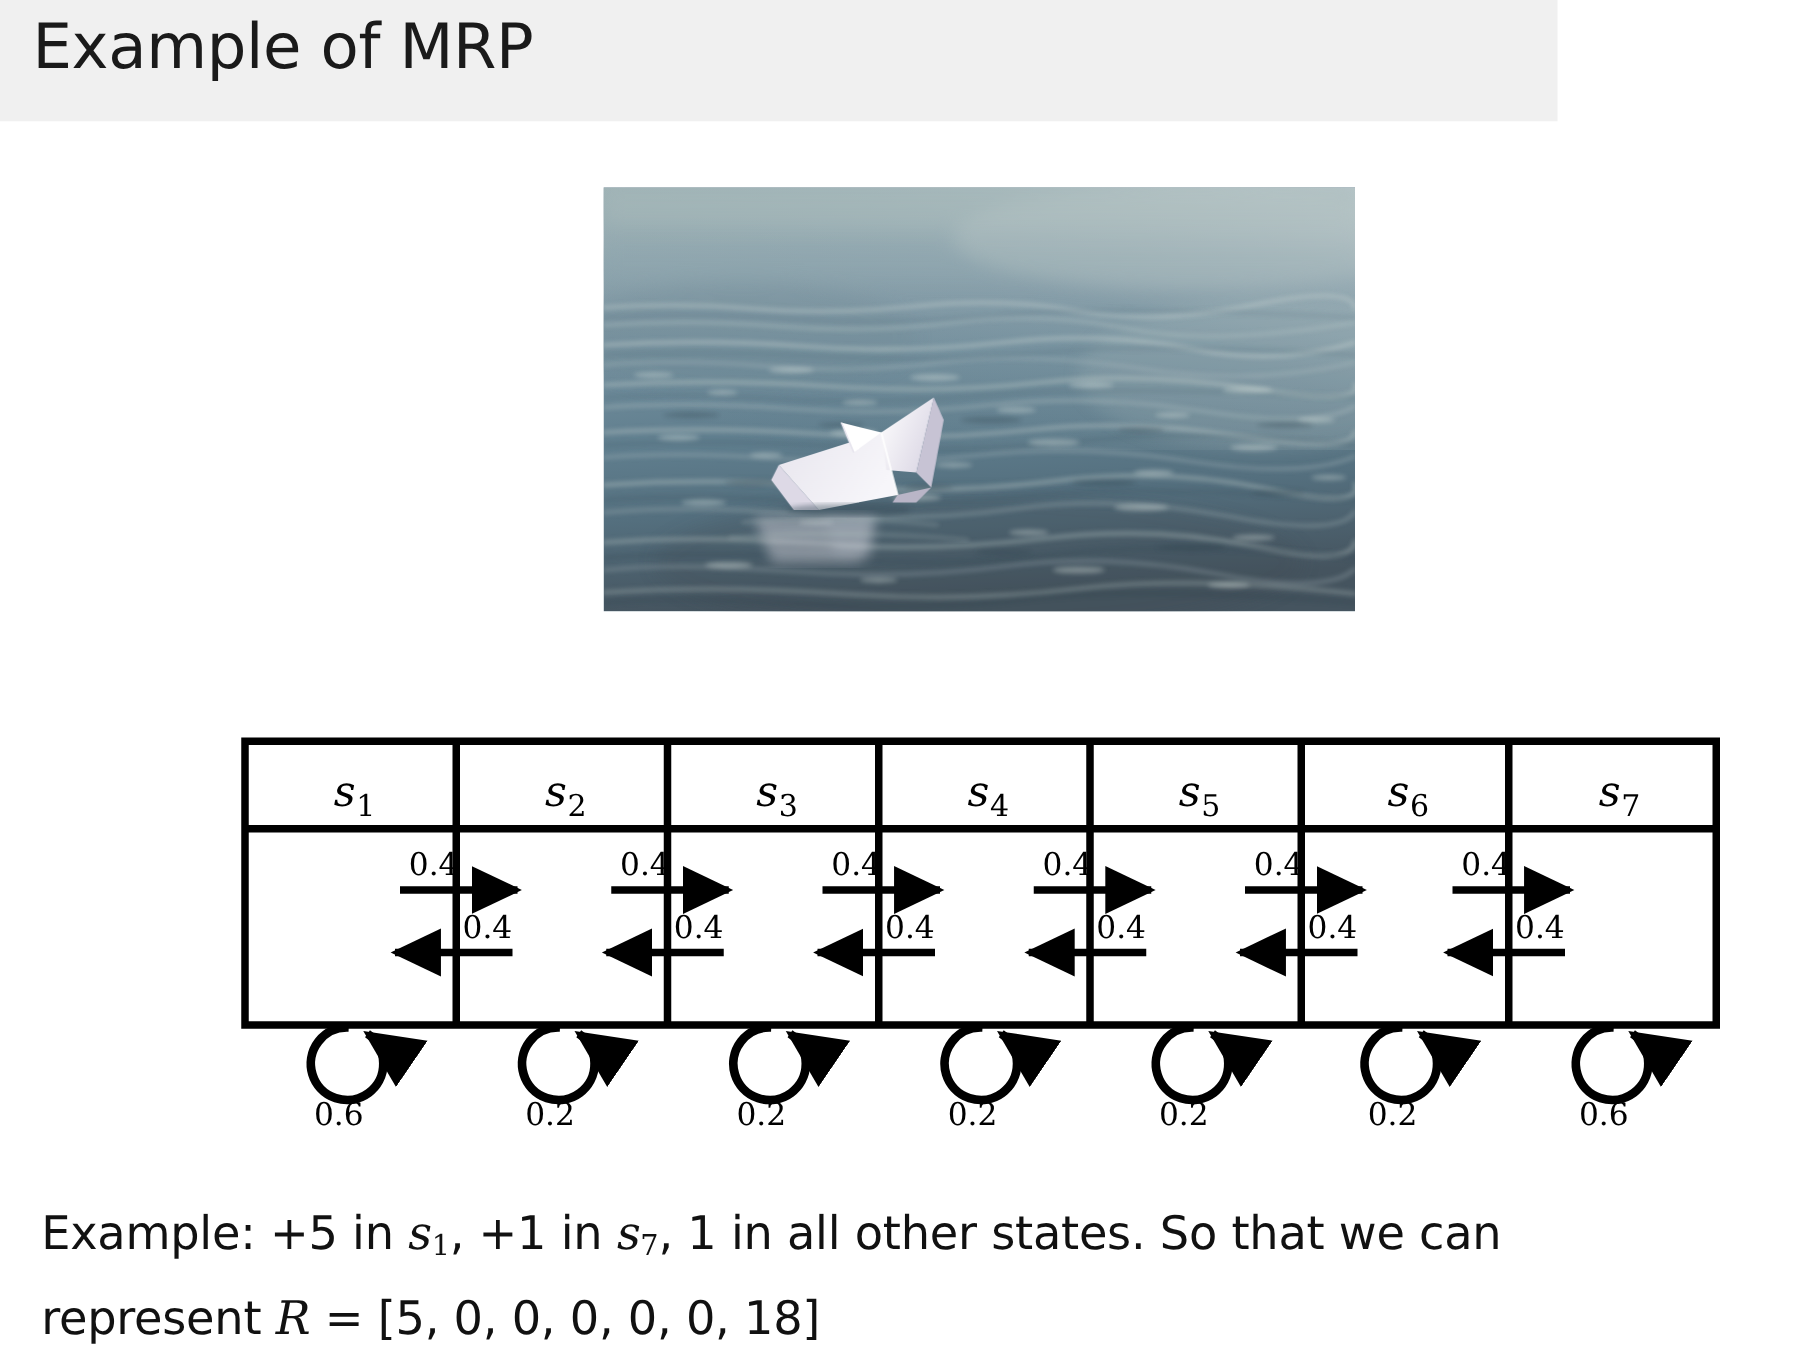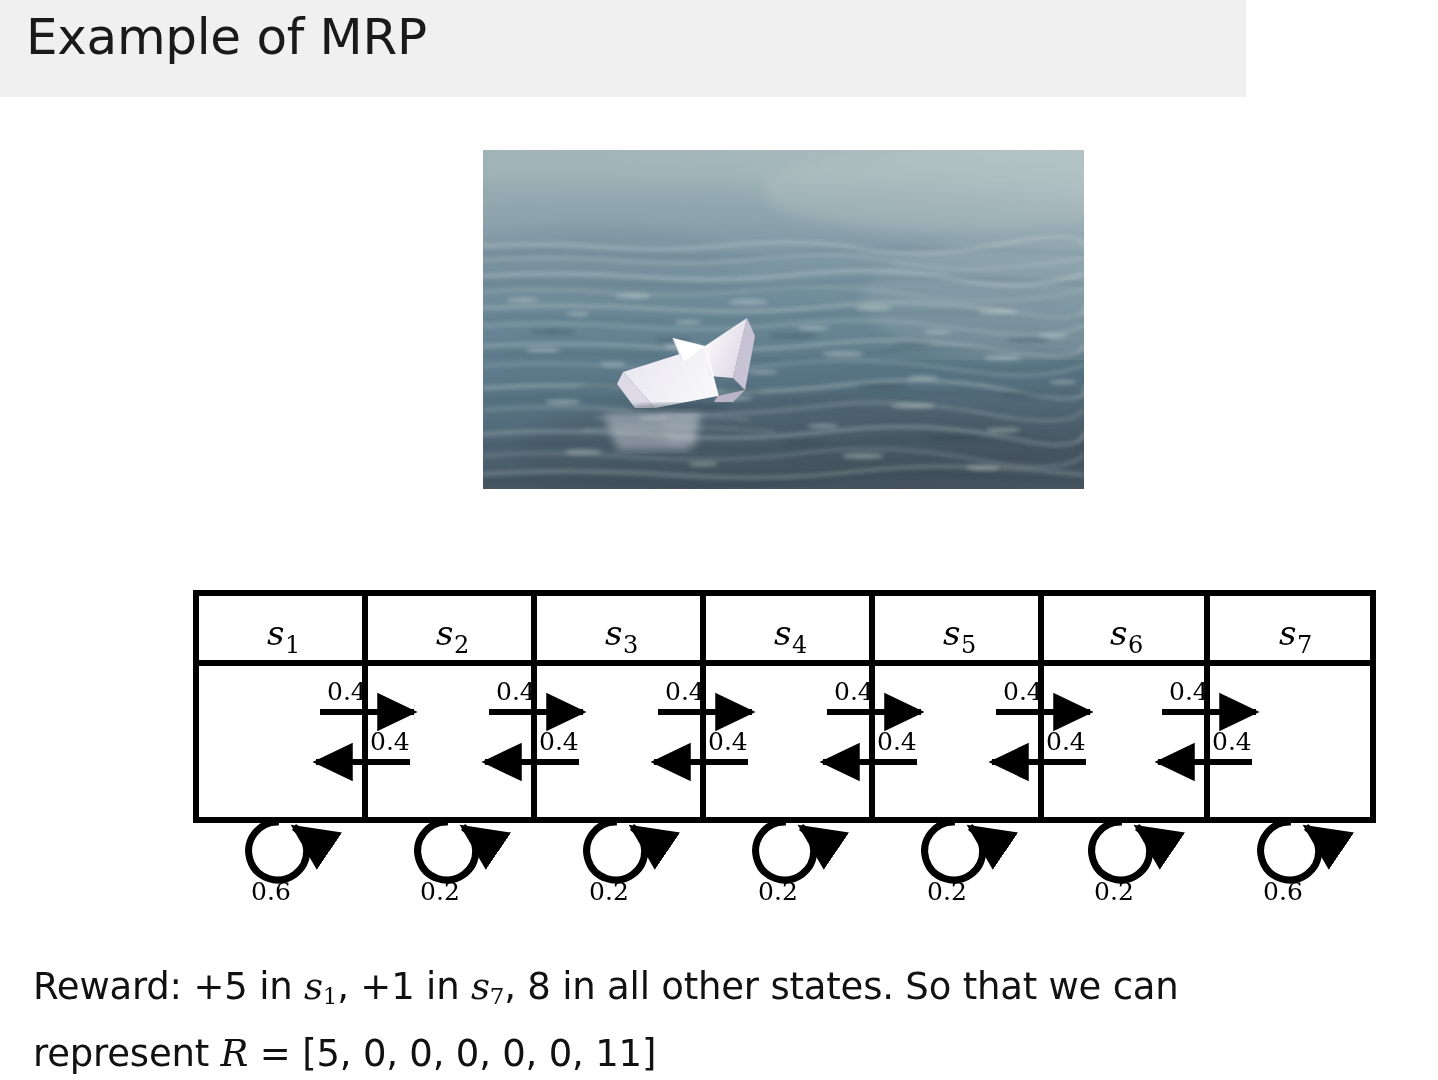"Reward:" span { text: Reward -> Example }
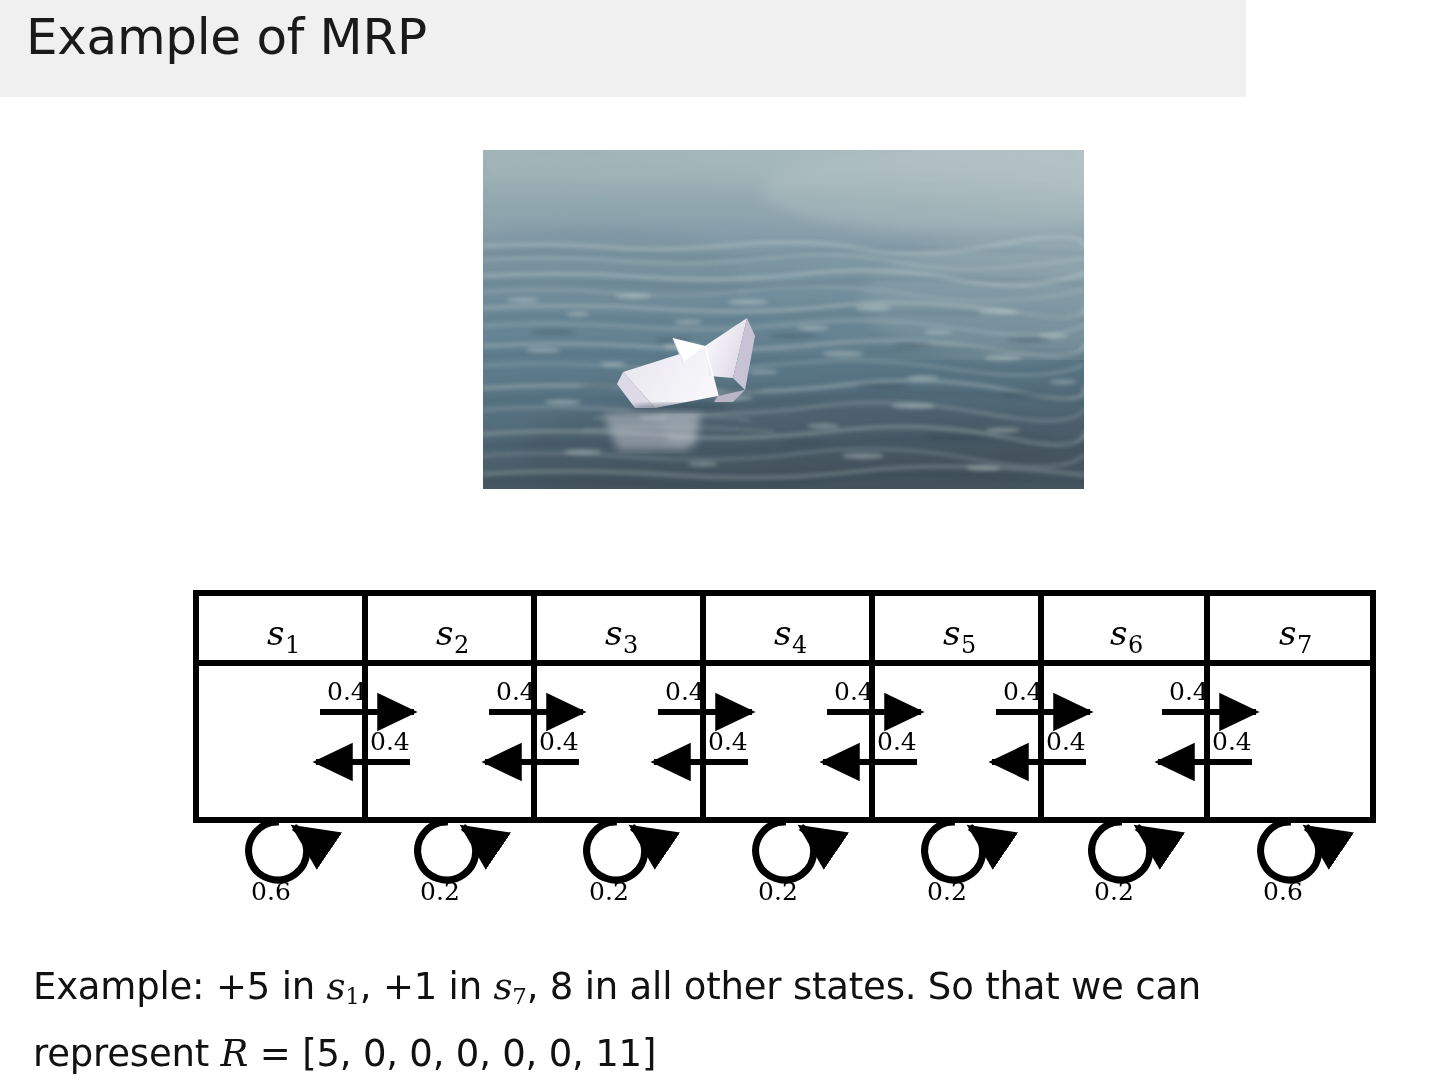", 8 in all other" span { text: 8 -> 1 }
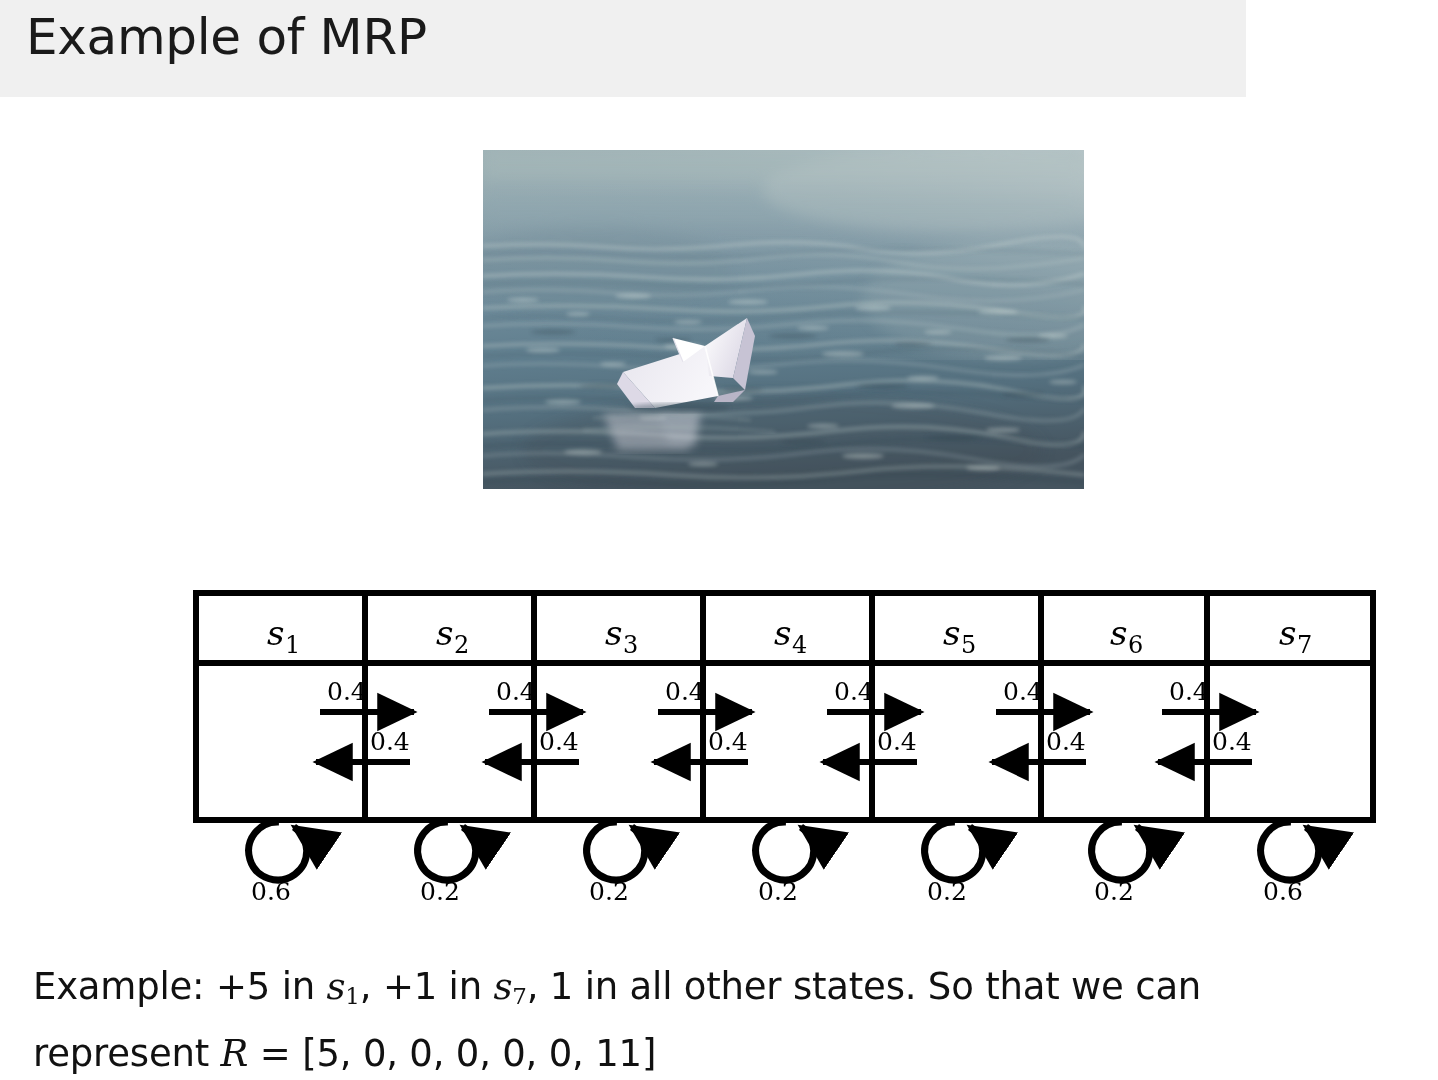"[5, 0, 0, 0, 0," span { text: 11 -> 18 }
